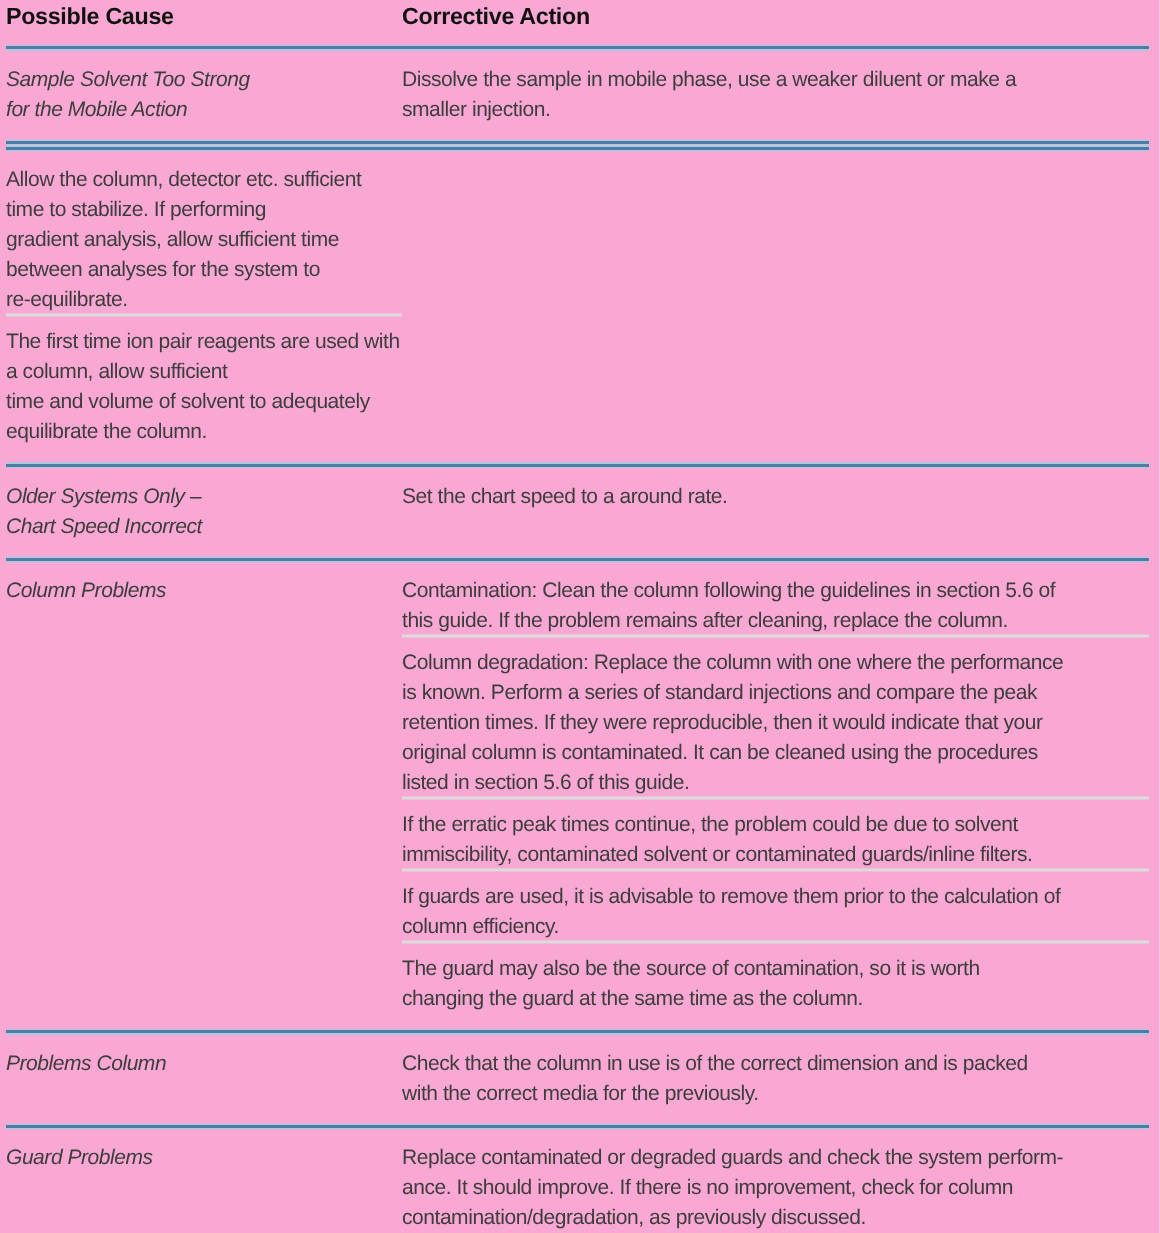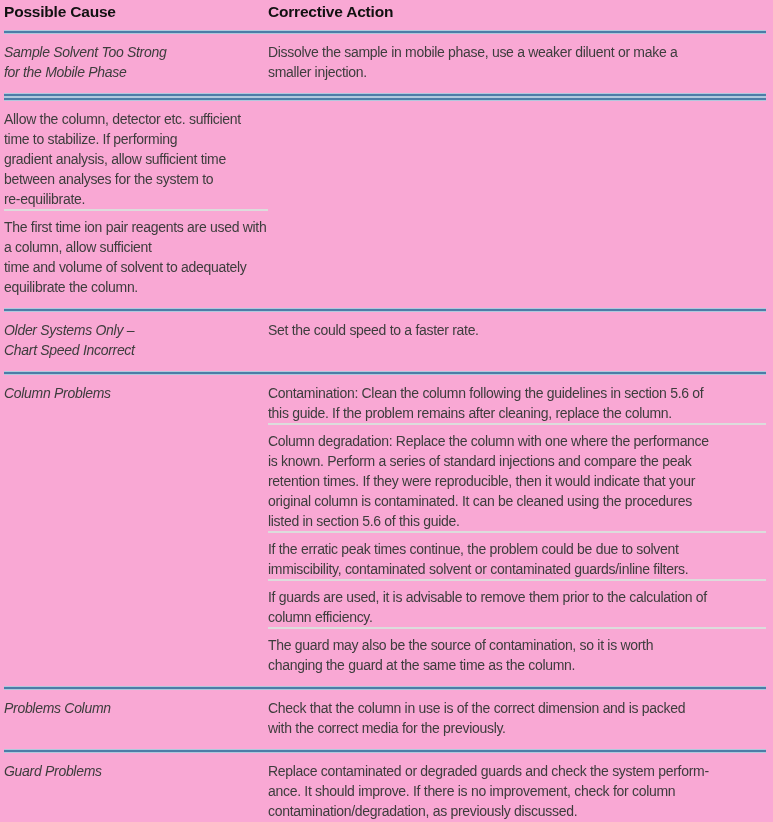"Sample Solvent Too Strong" div.cause { text: Phase -> Action }
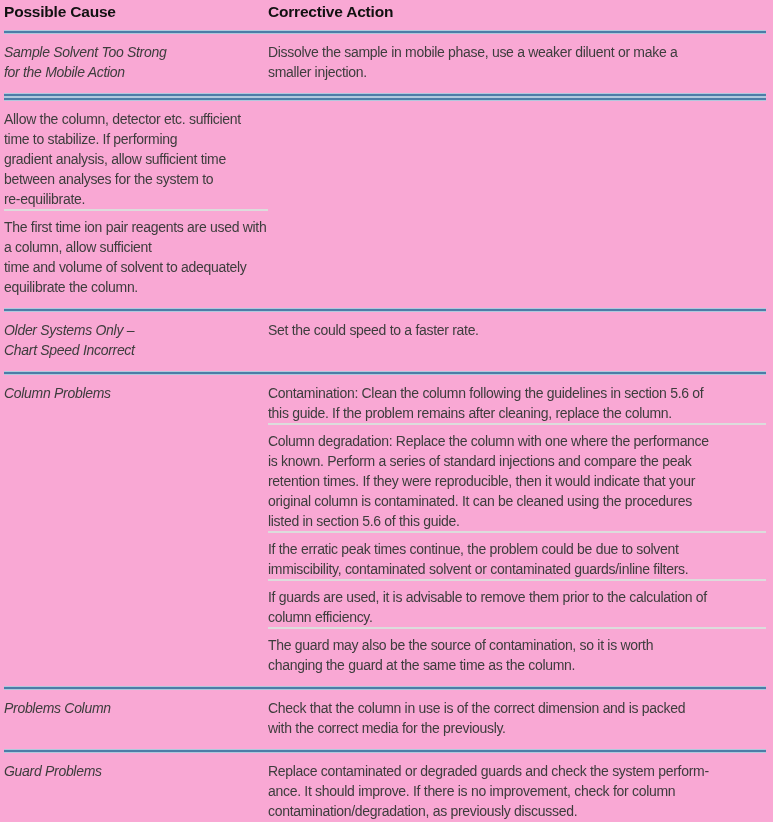"Set the could speed to" p.para { text: could speed to a faster -> chart speed to a around }
